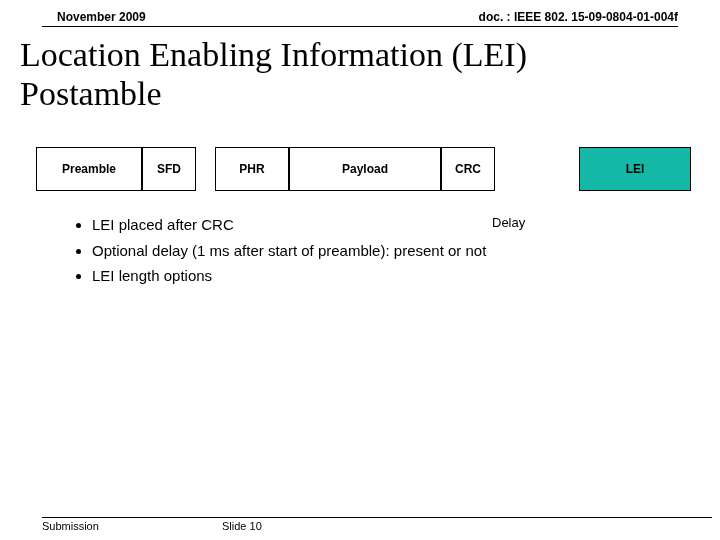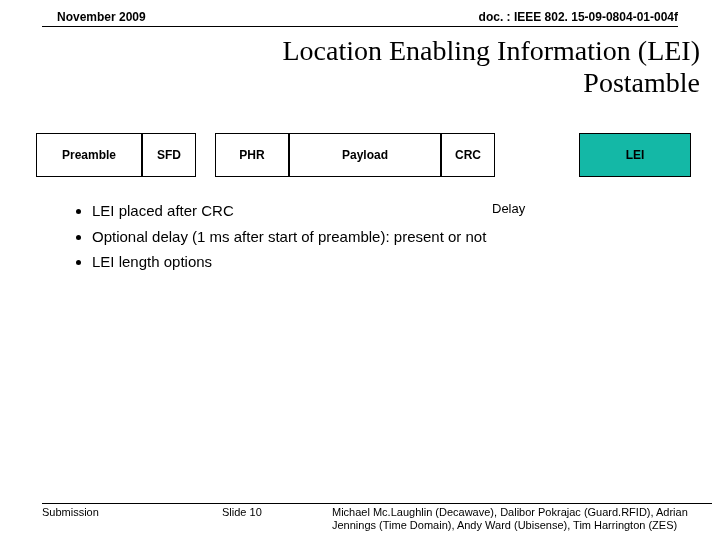"Location Enabling Information (LEI)" .title { font-size: 28px -> 34px; text-align: right -> left }
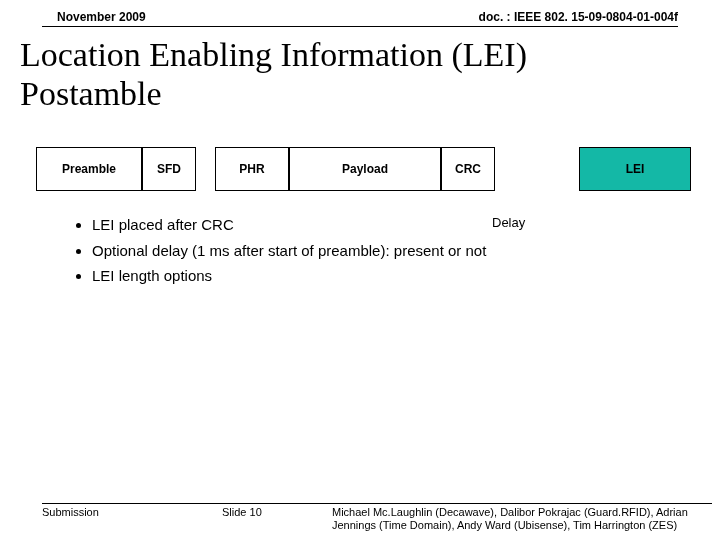"Michael Mc.Laughlin (Decawave), Dalibor" div.footer-right { html: <div>Michael Mc.Laughlin (Decawave), Dalibor Pokrajac (Guard.RFID), Adrian Jennings (Time Domain), Andy Ward (Ubisense), Tim Harrington (ZES)</div> -> none }
